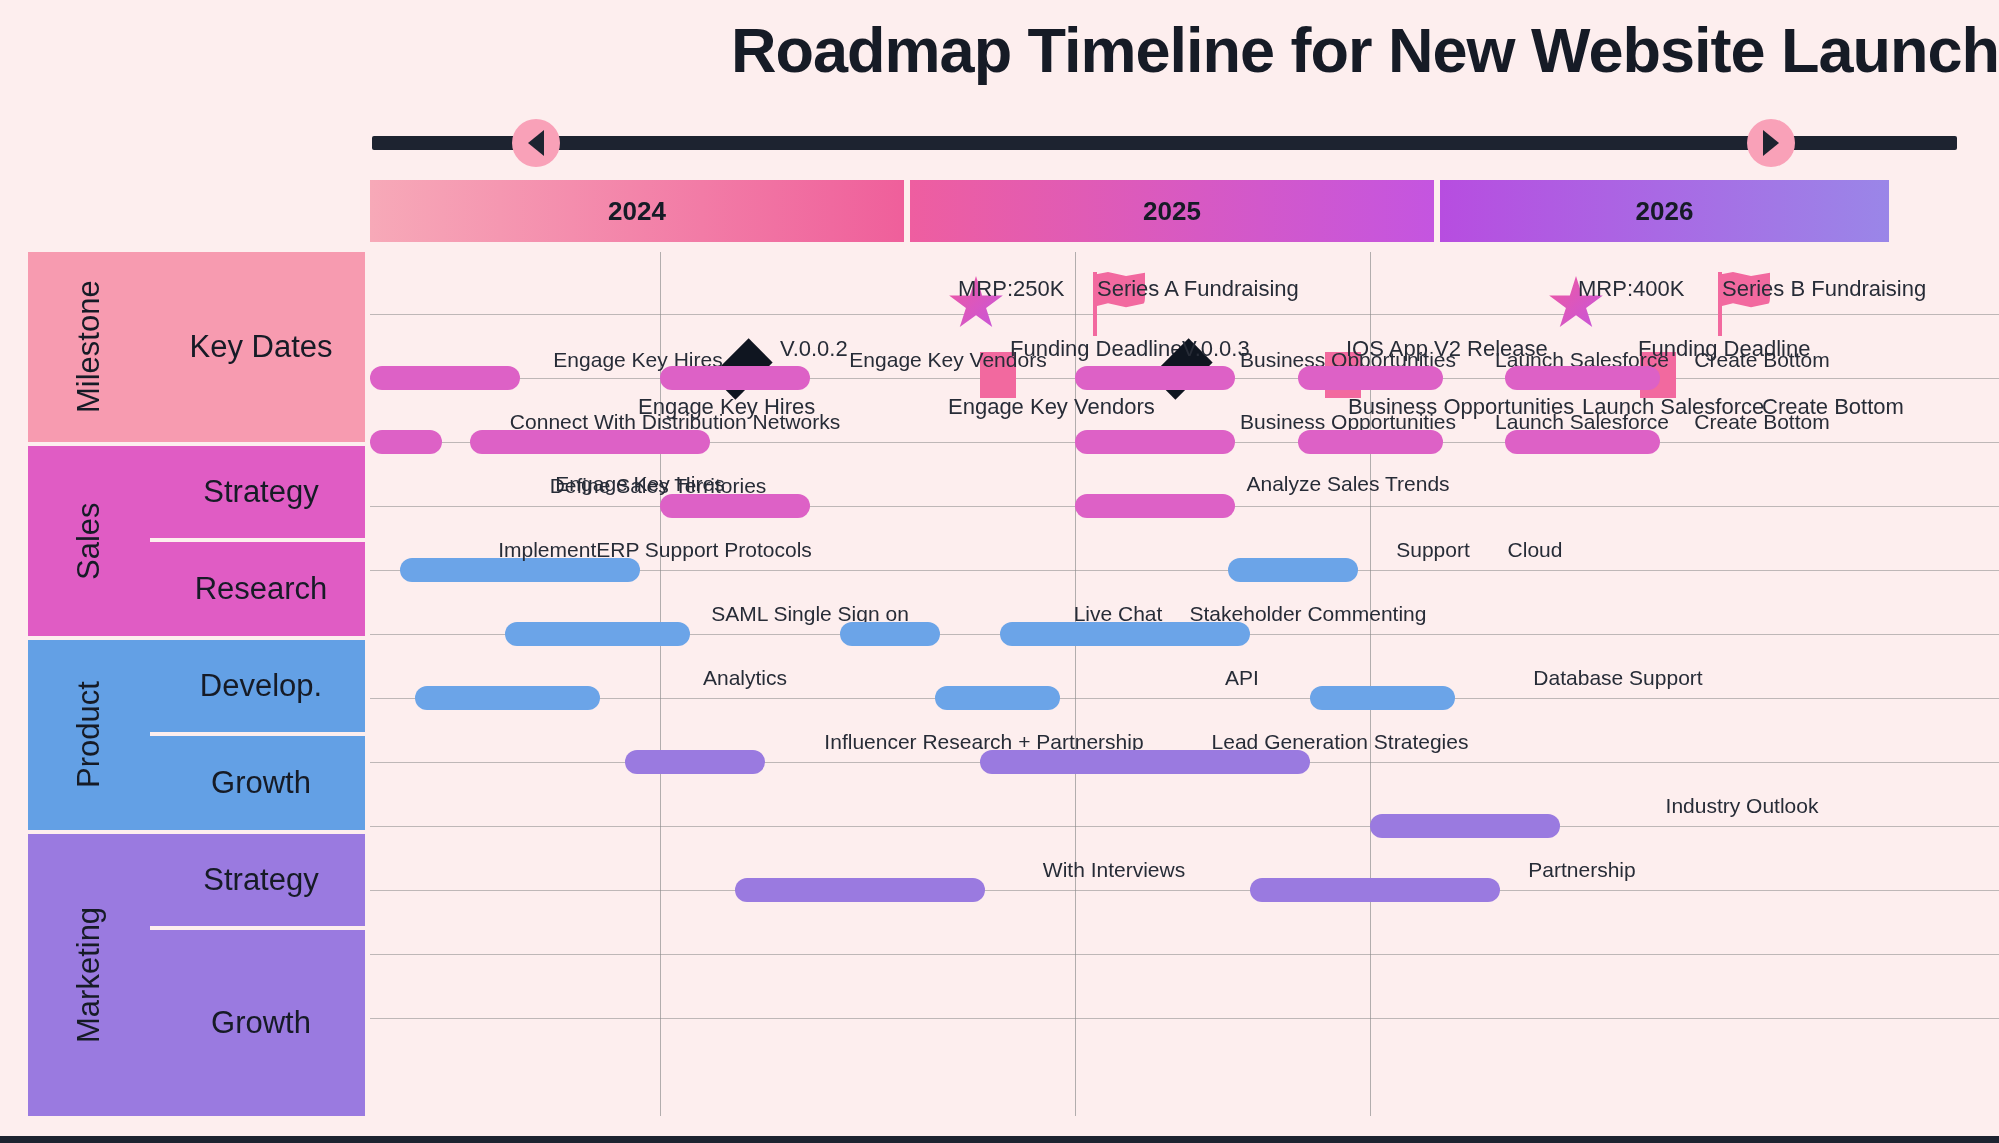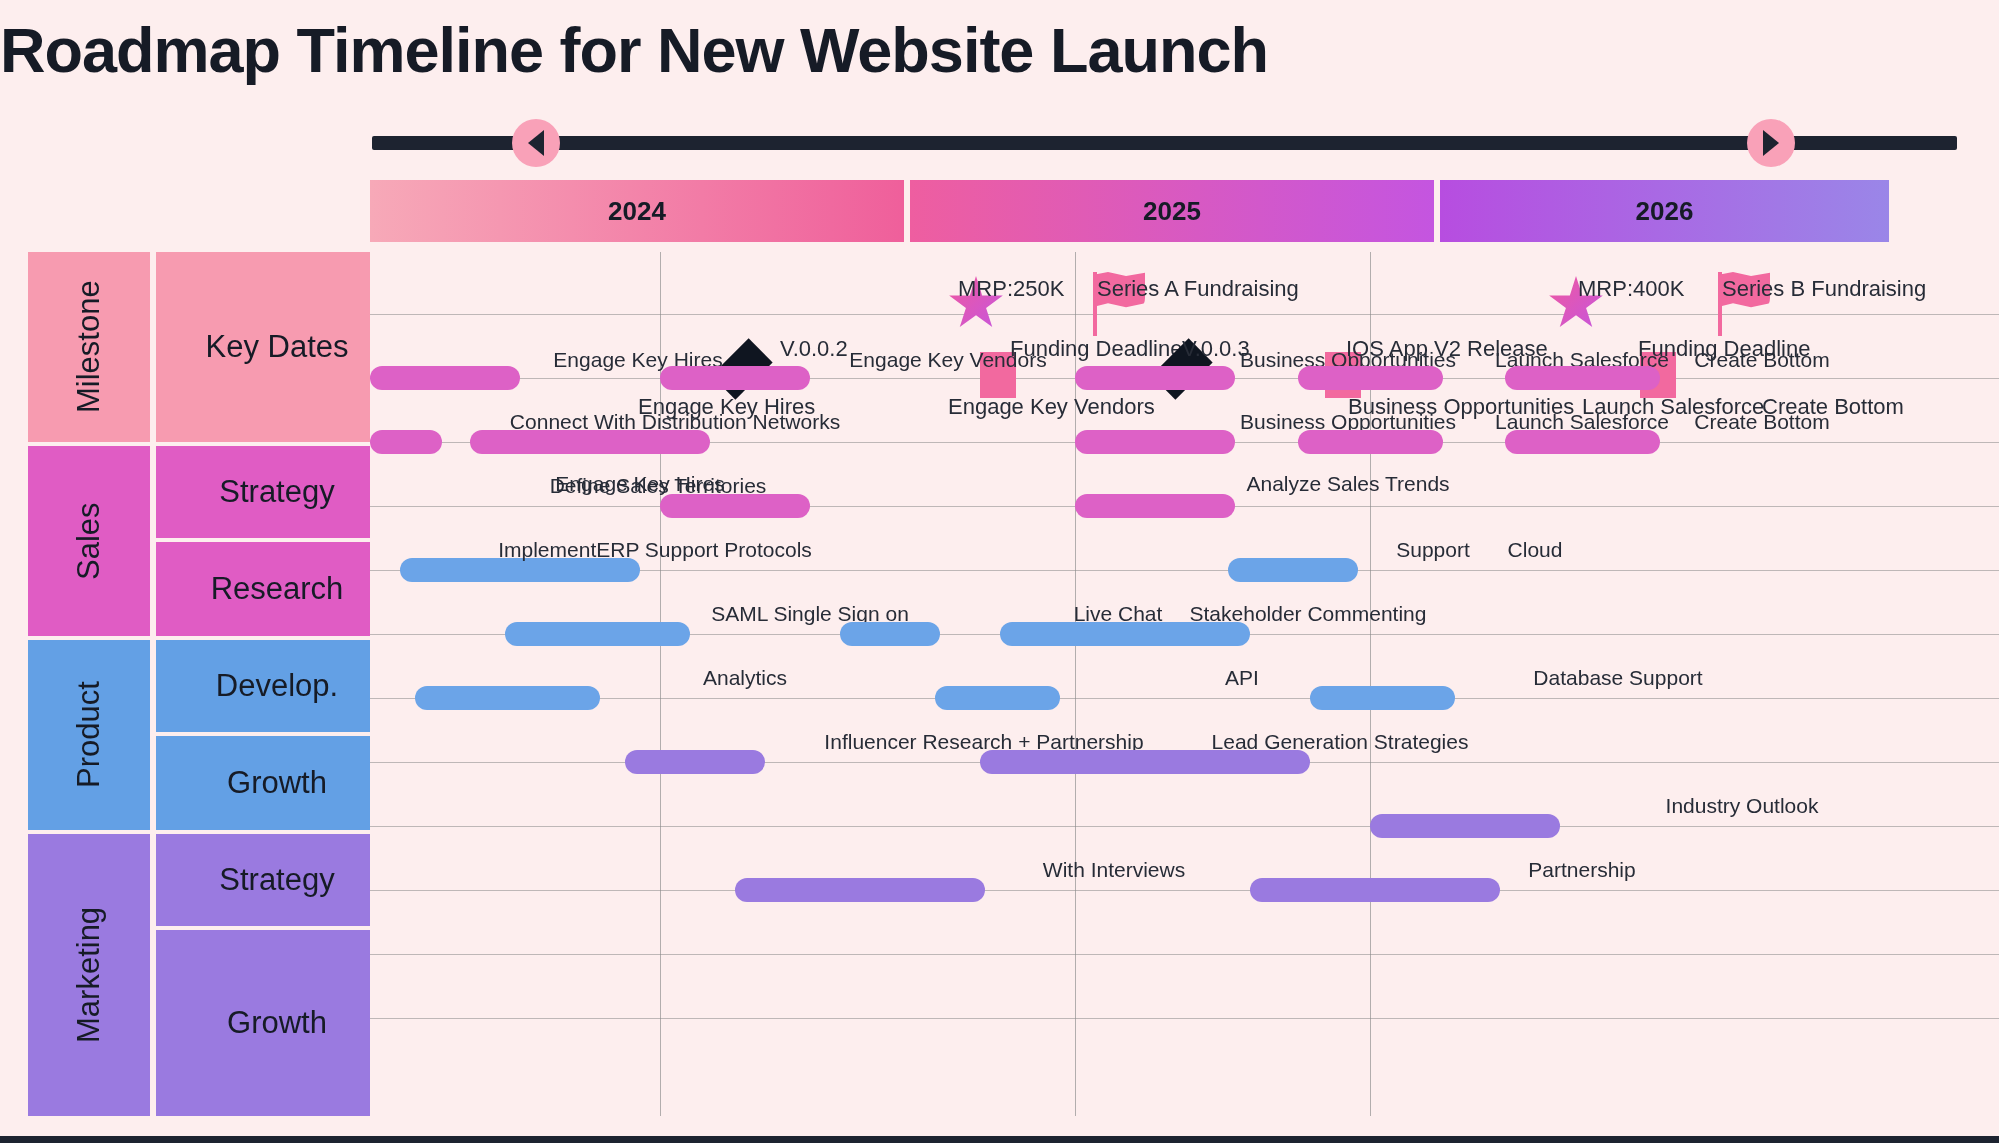"Roadmap Timeline for New Website" #title { text-align: left -> right }
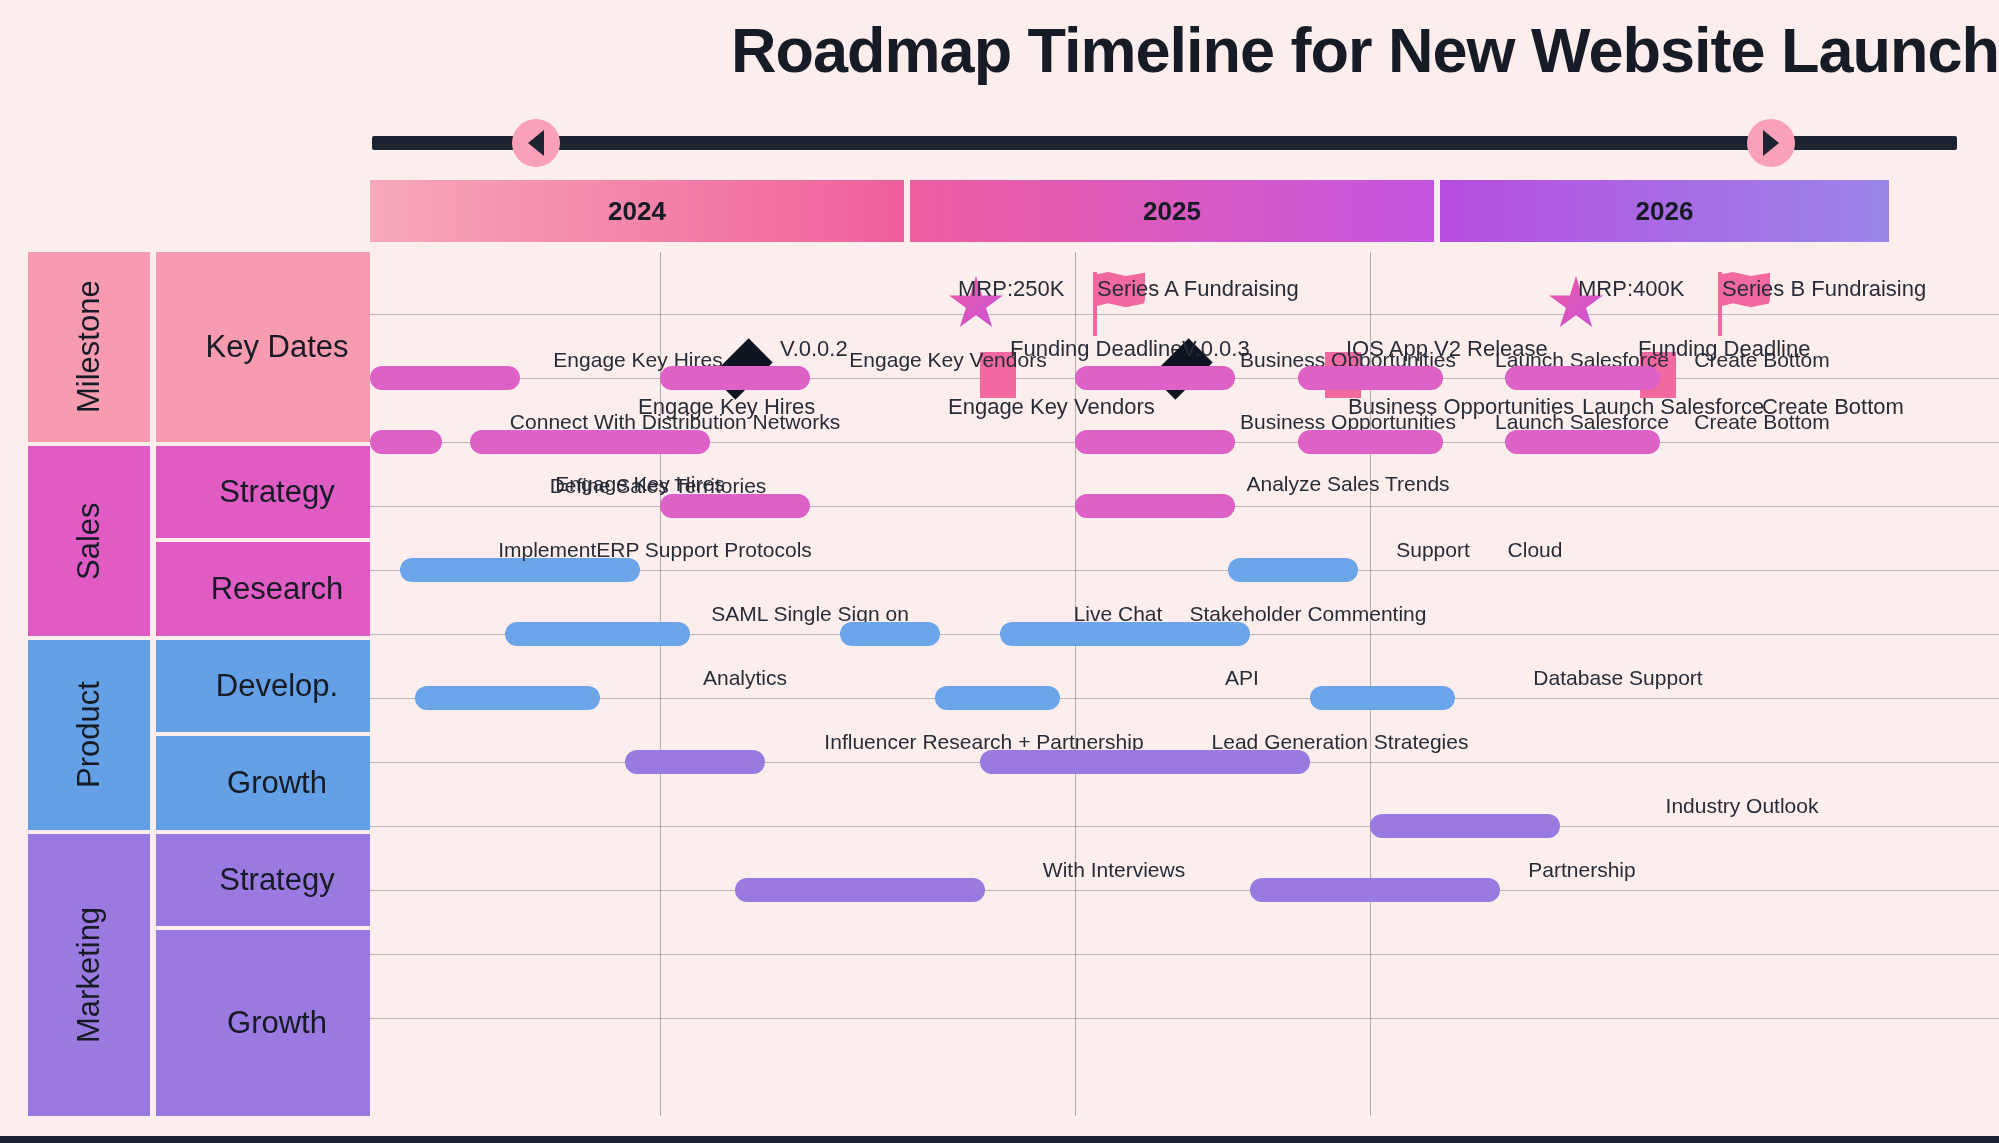"Key Dates" .sidesub { left: 128px -> 112px }
